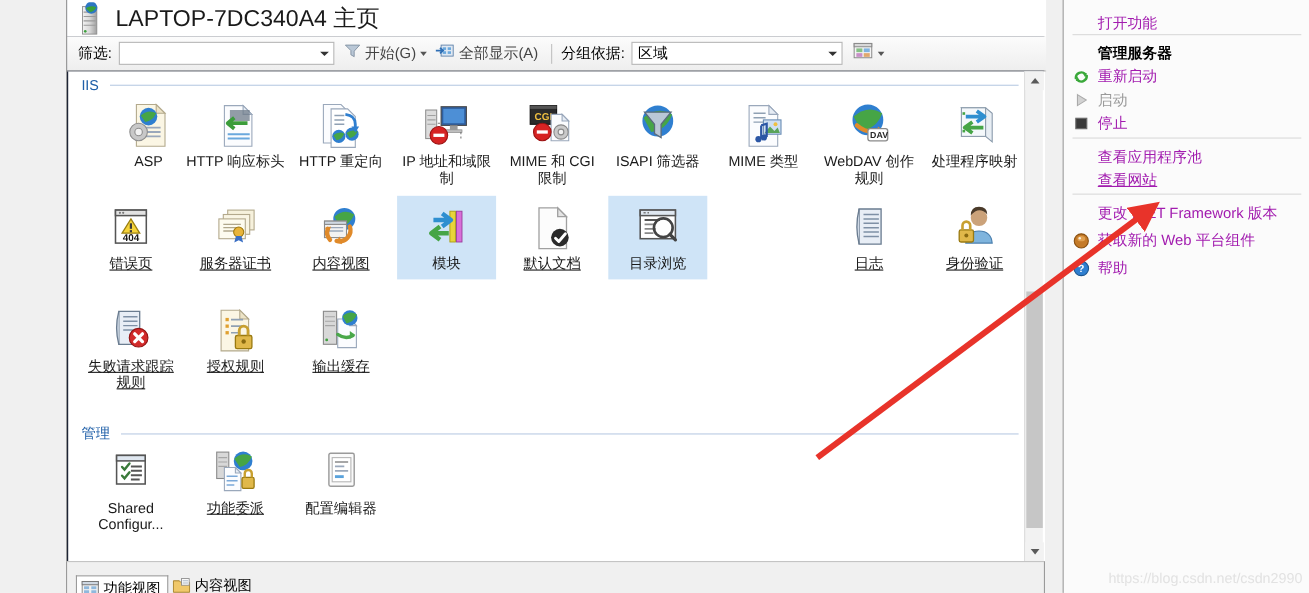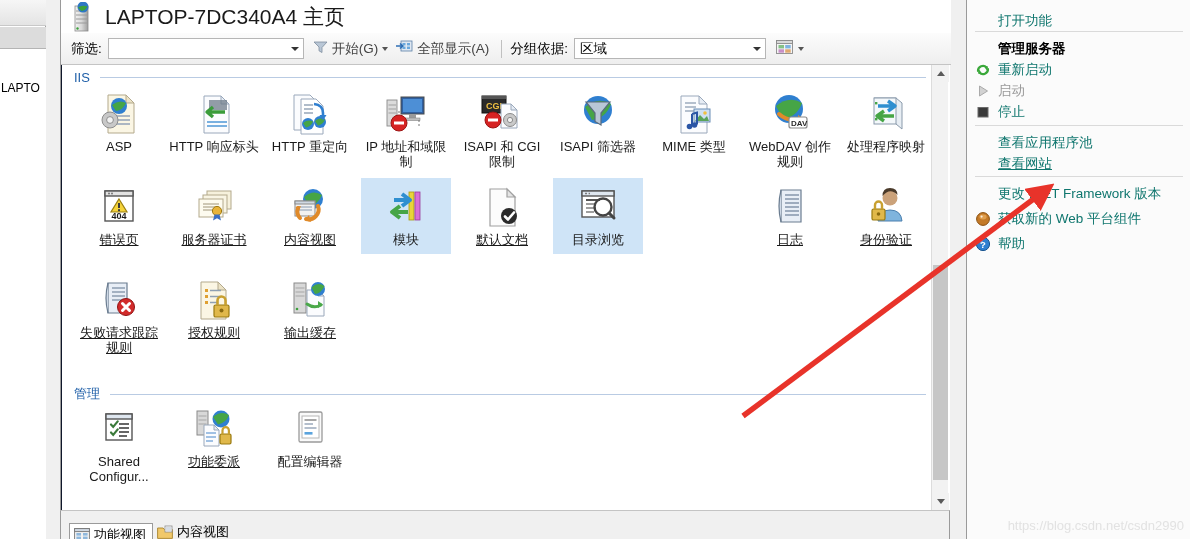"打开功能" .act-txt { color: #0f766e -> #a21caf }
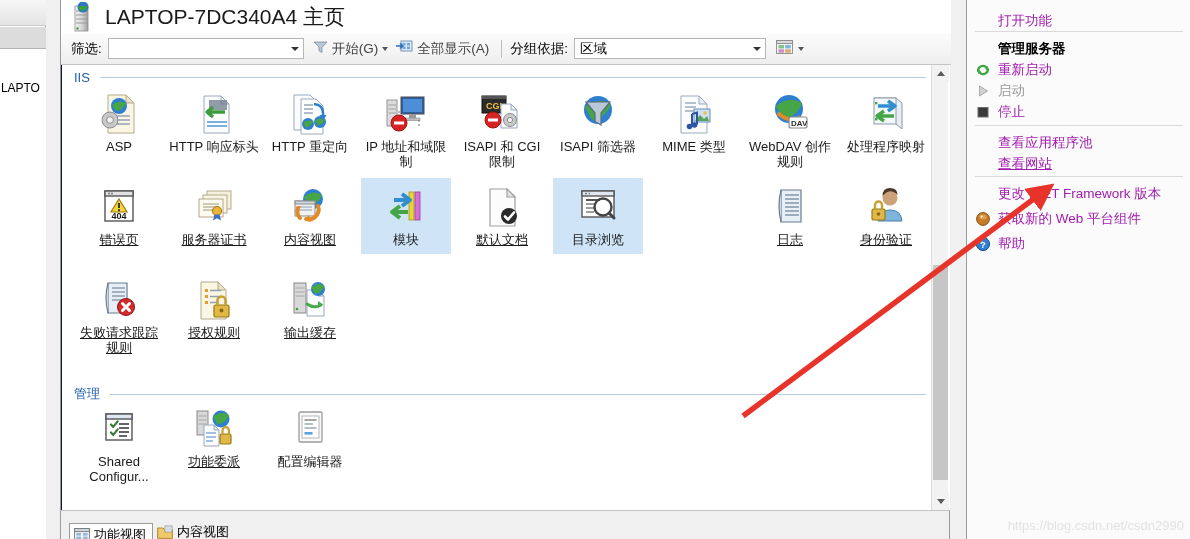"LAPTO" div.tree-pane { html: <div> <div></div> <div></div> <div> <div>LAPTO</div> </div> </div> -> none }
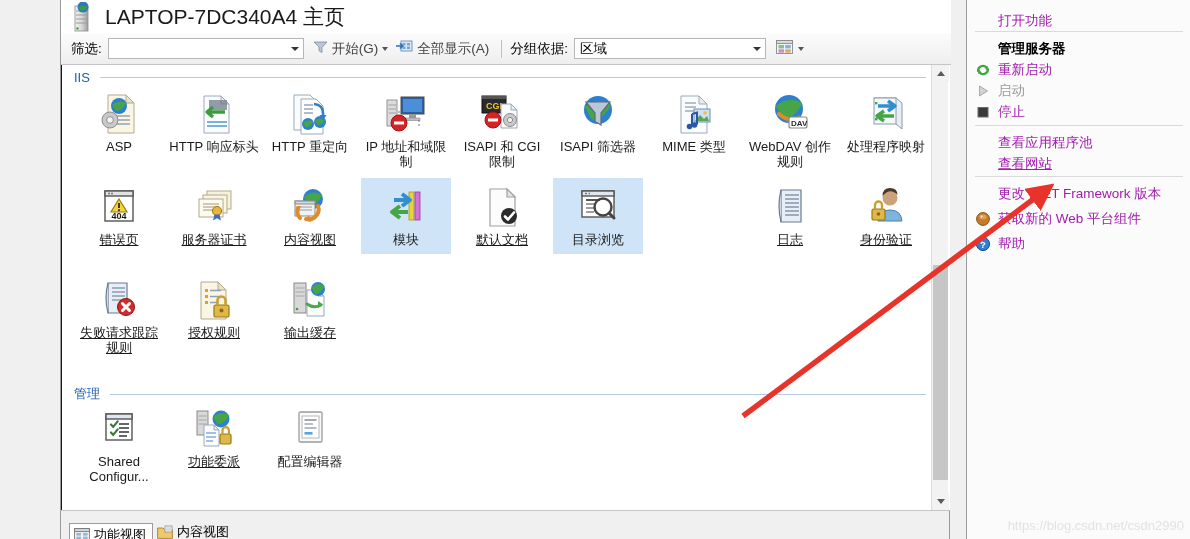"ASP" div.tile { left: 12px -> 28px }
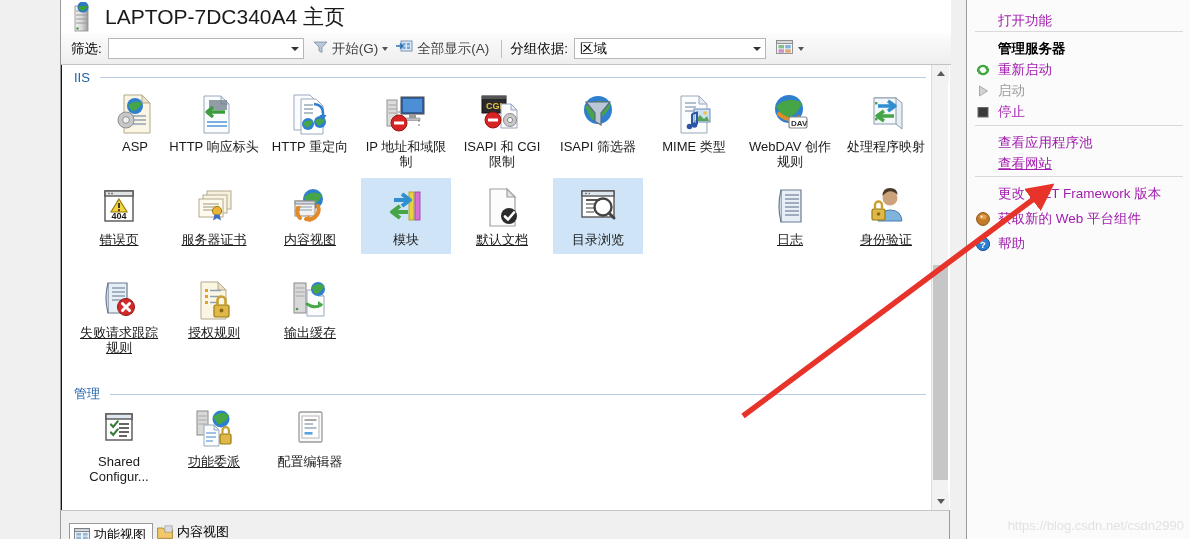"ISAPI 和 CGI 限制" div.tile-label { text: ISAPI -> MIME }
